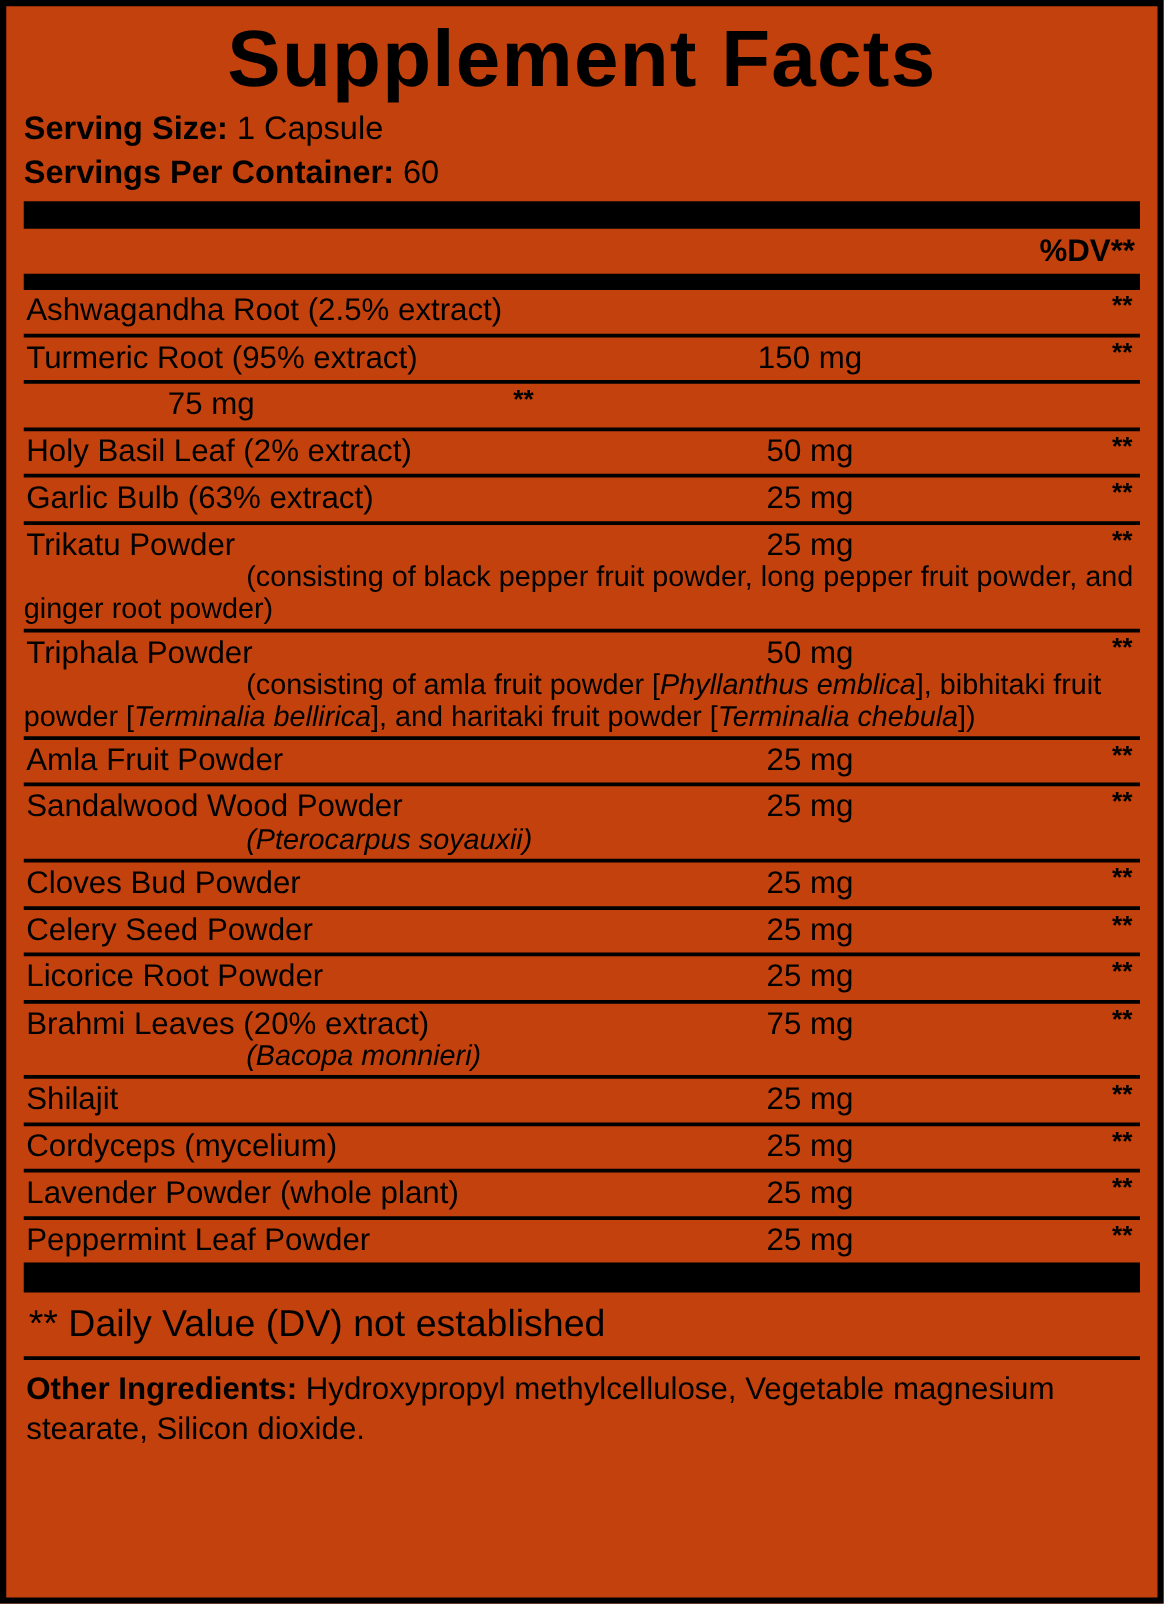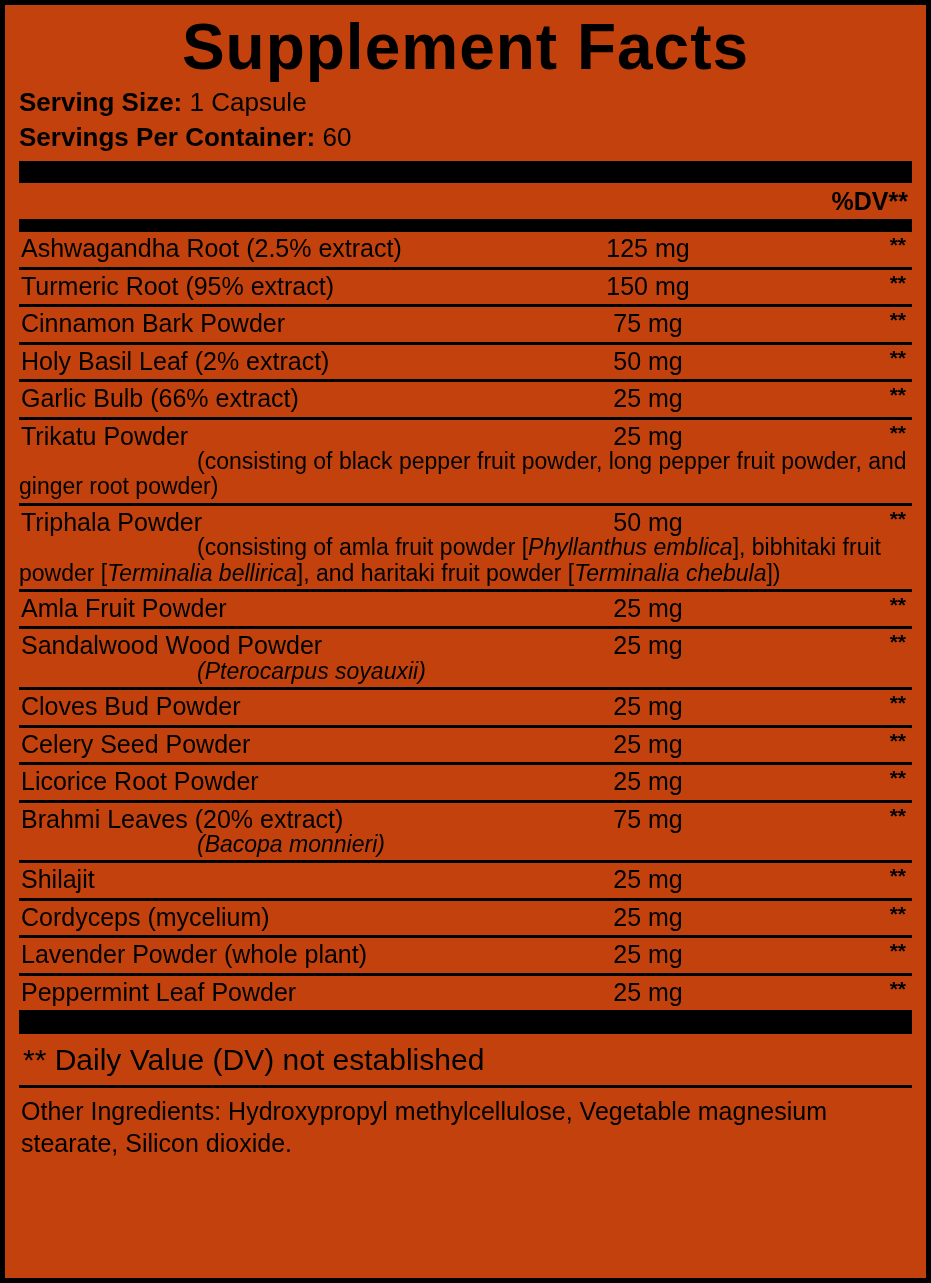"125 mg" div.ing-amt { html: <div>125 mg</div> -> none }
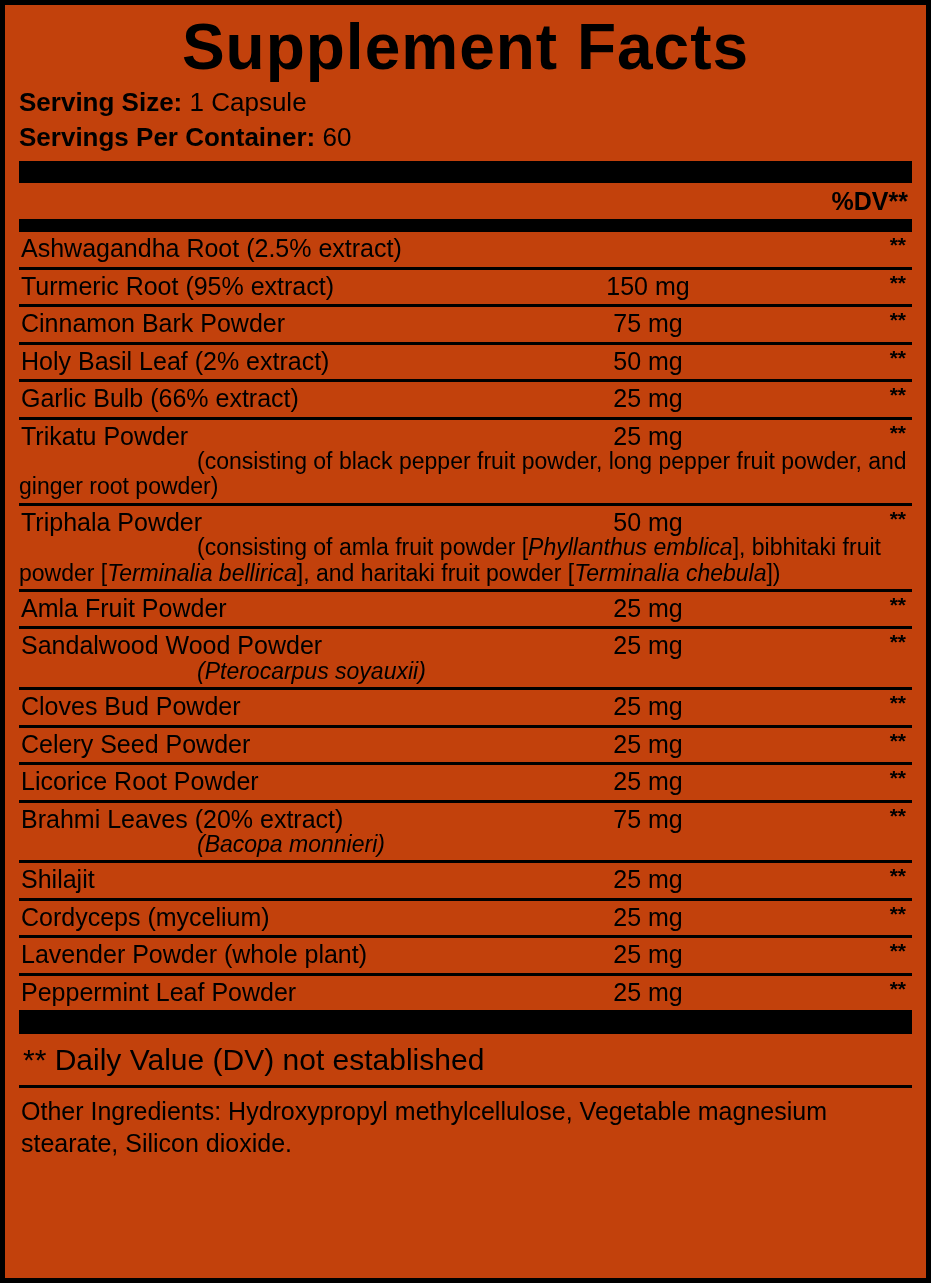"Cinnamon Bark Powder" div.ing-name { html: <div>Cinnamon Bark Powder</div> -> none }
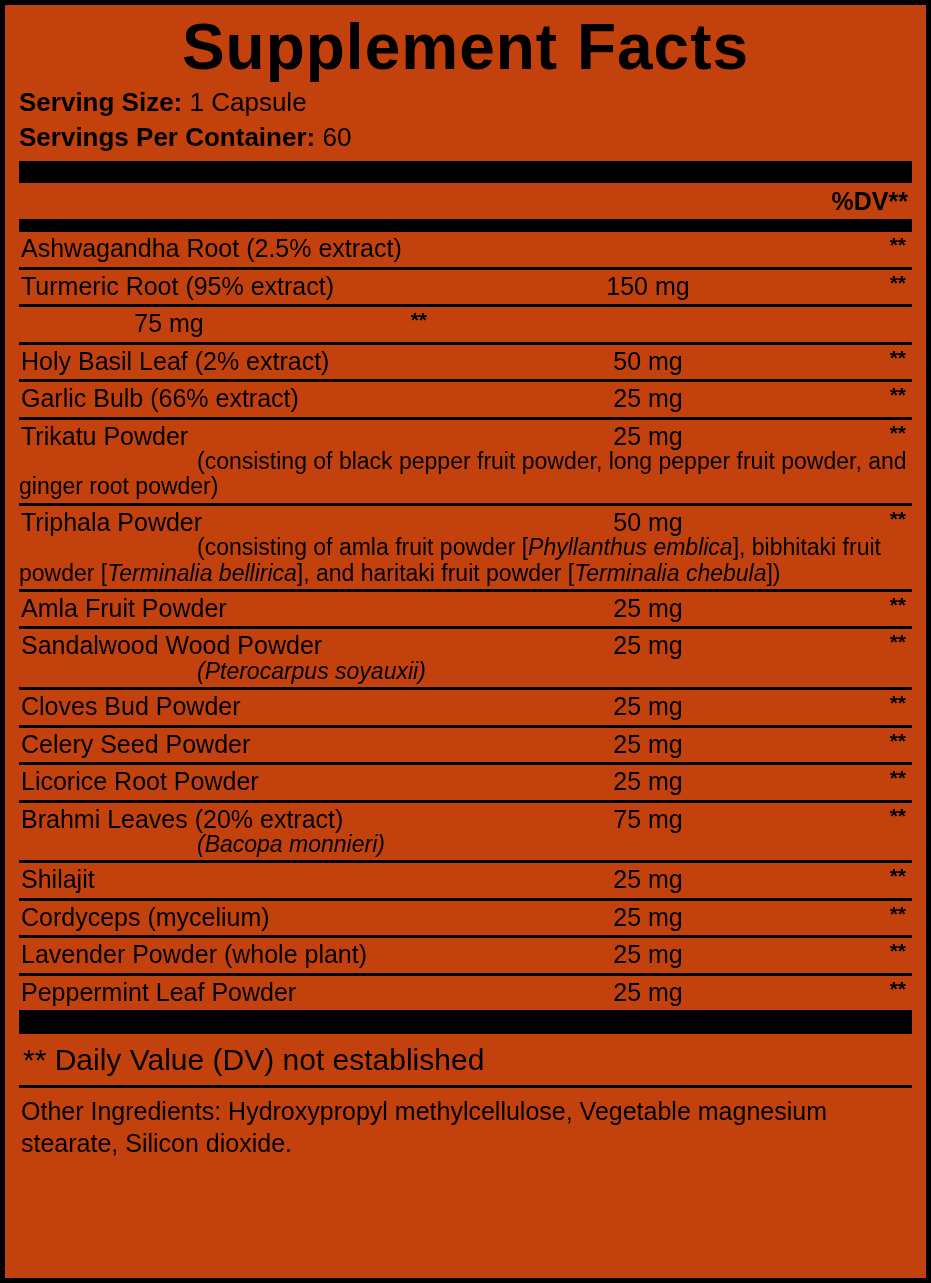"Garlic Bulb (66% extract)" div.ing-name { text: 66% -> 63% }
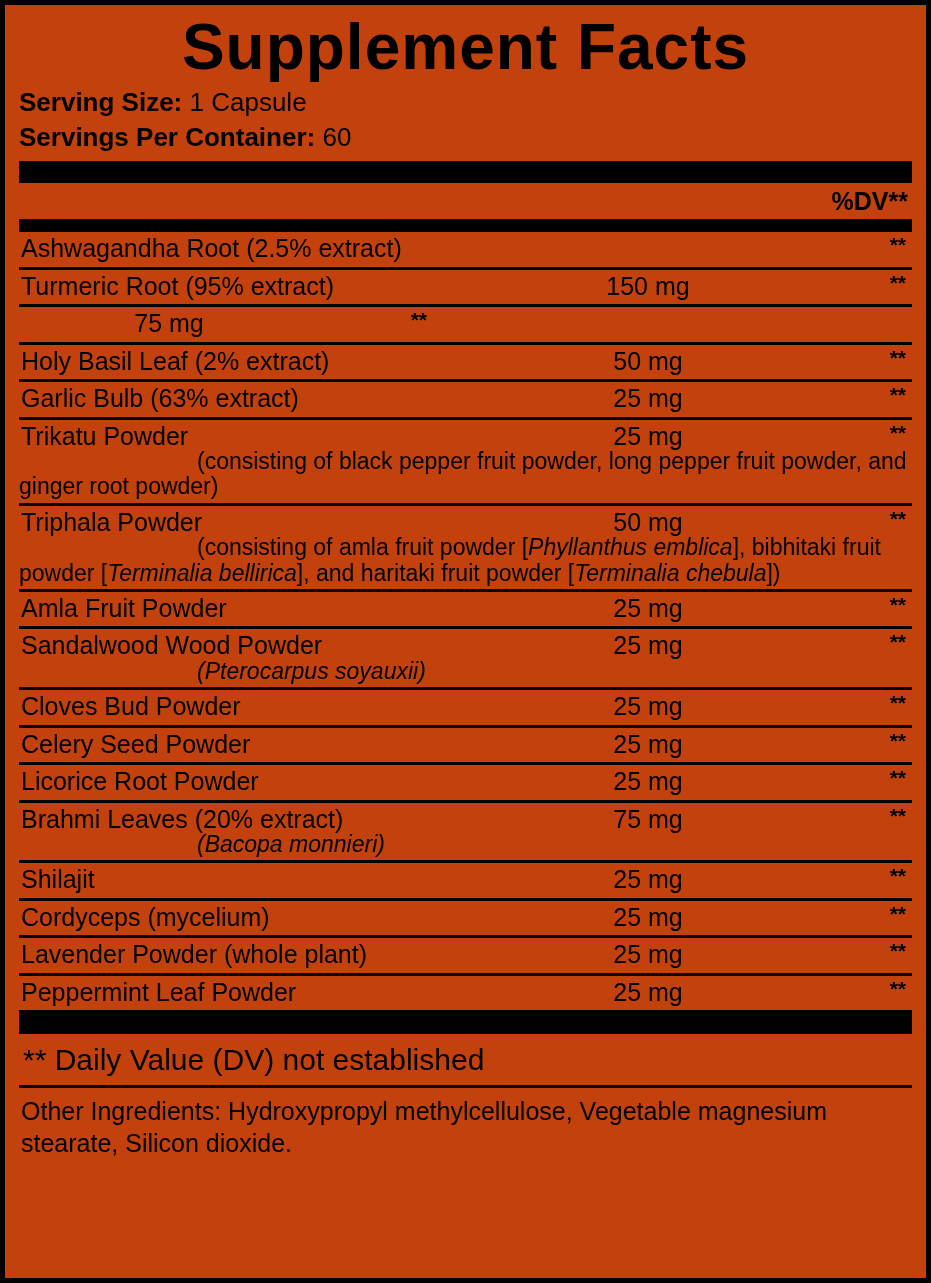"Other Ingredients:" .other b { font-weight: normal -> bold }
